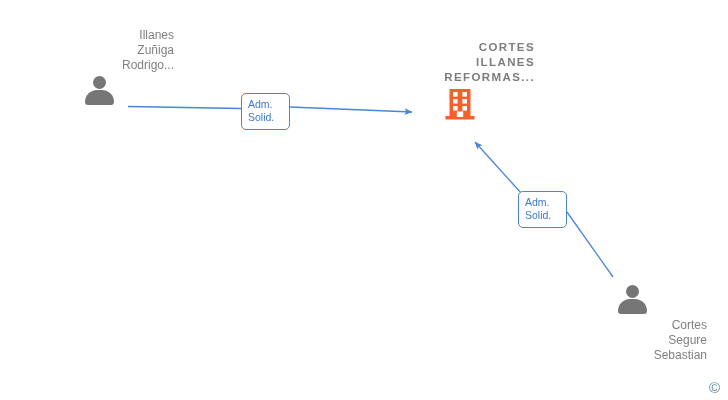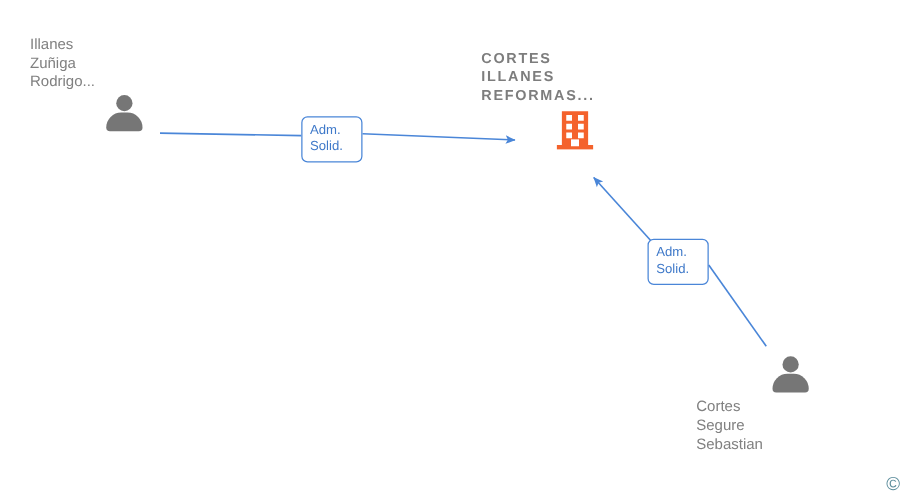"Illanes" .node { text-align: left -> right }
